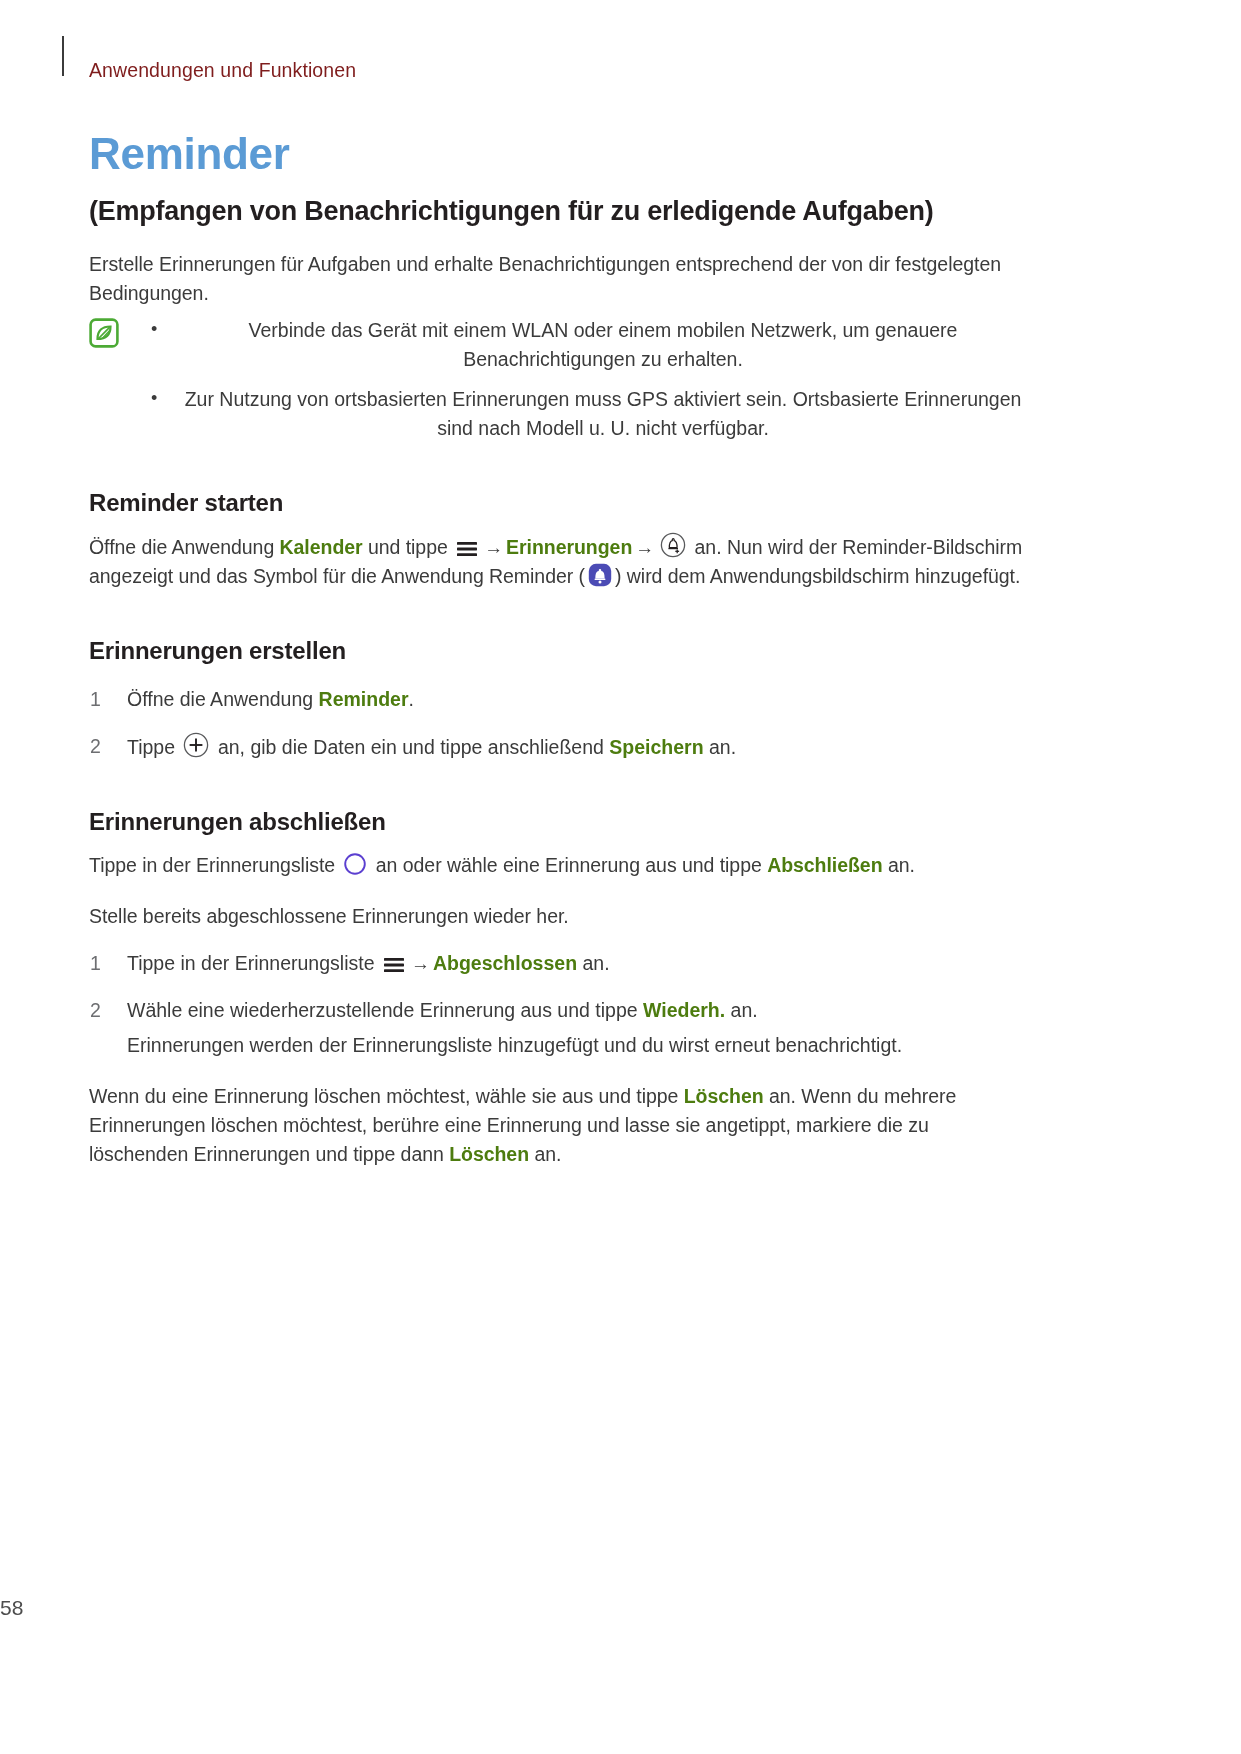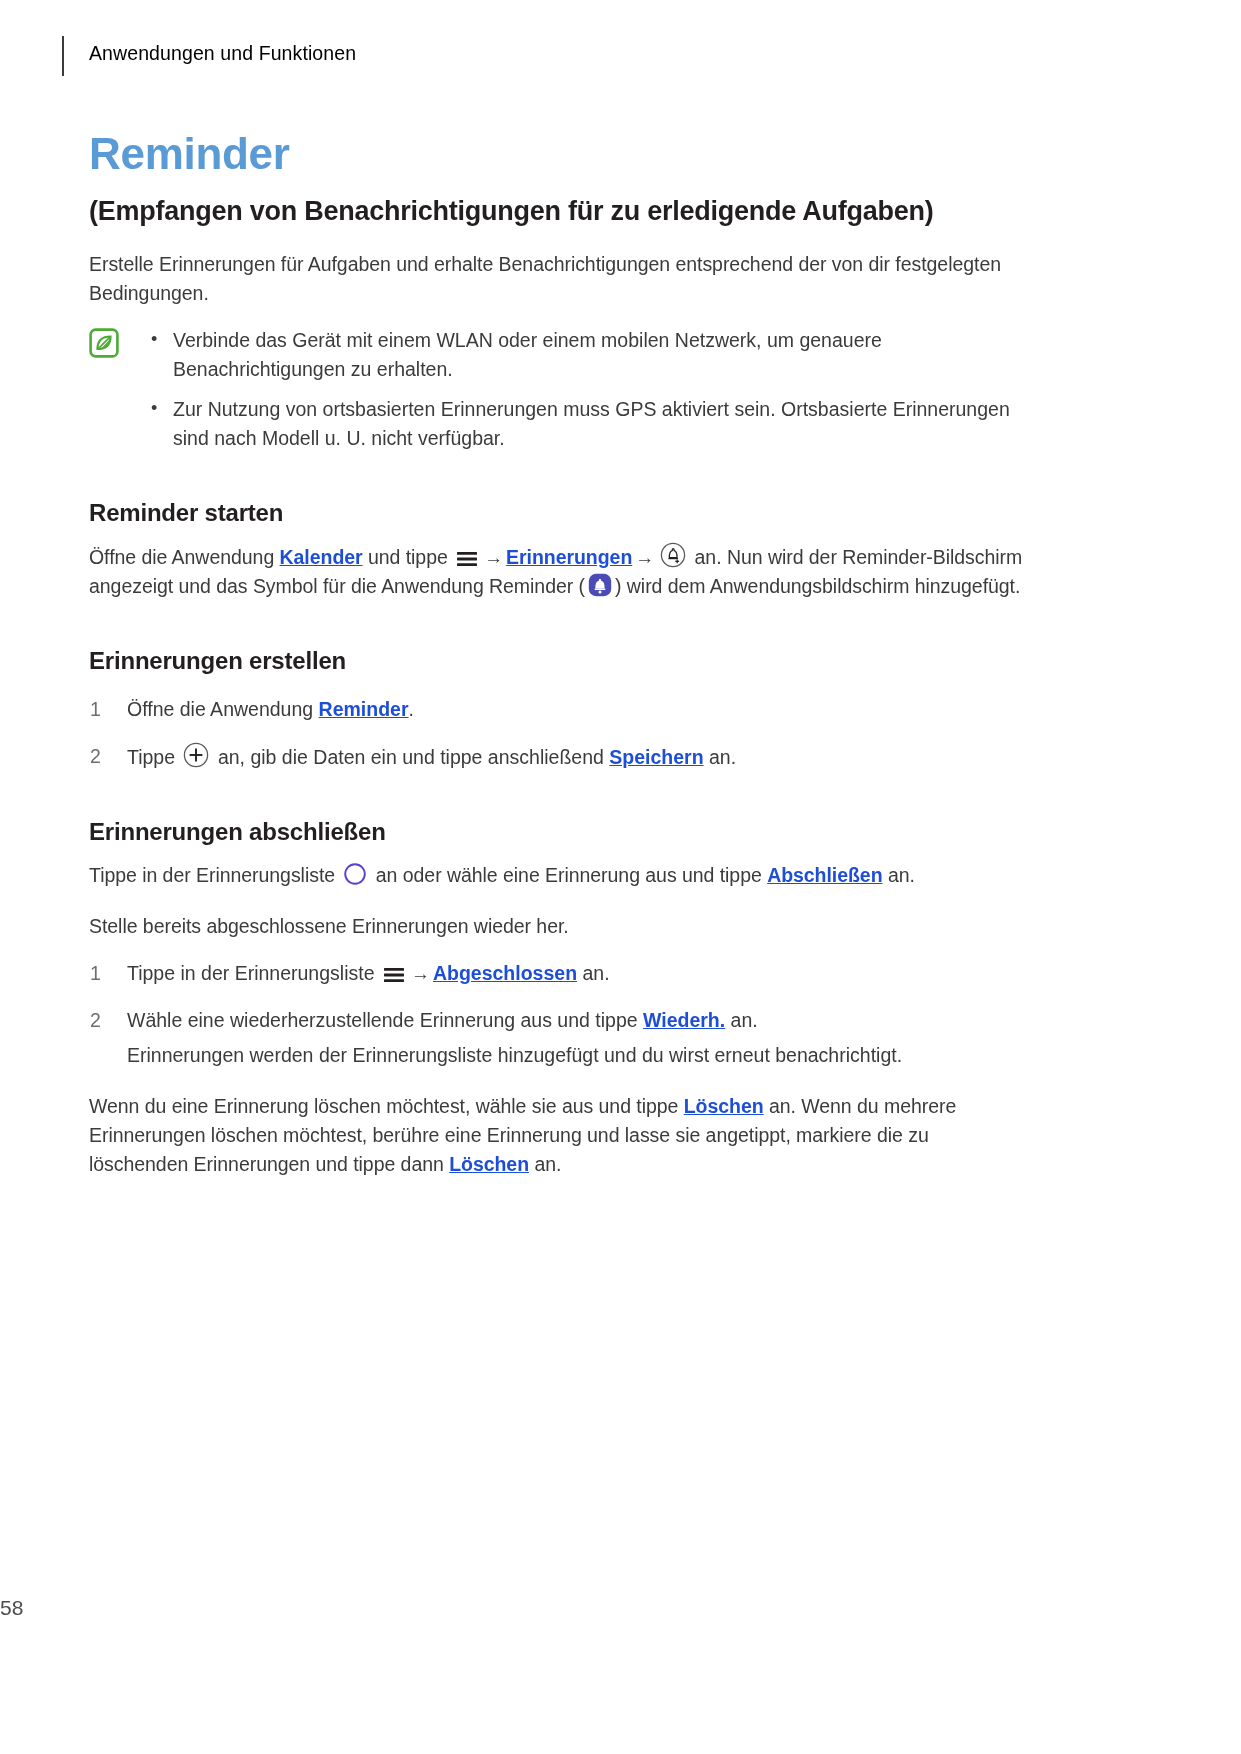"Anwendungen und Funktionen" .runhead-text { color: #000000 -> #7f1d1d; top: 6px -> 23px }
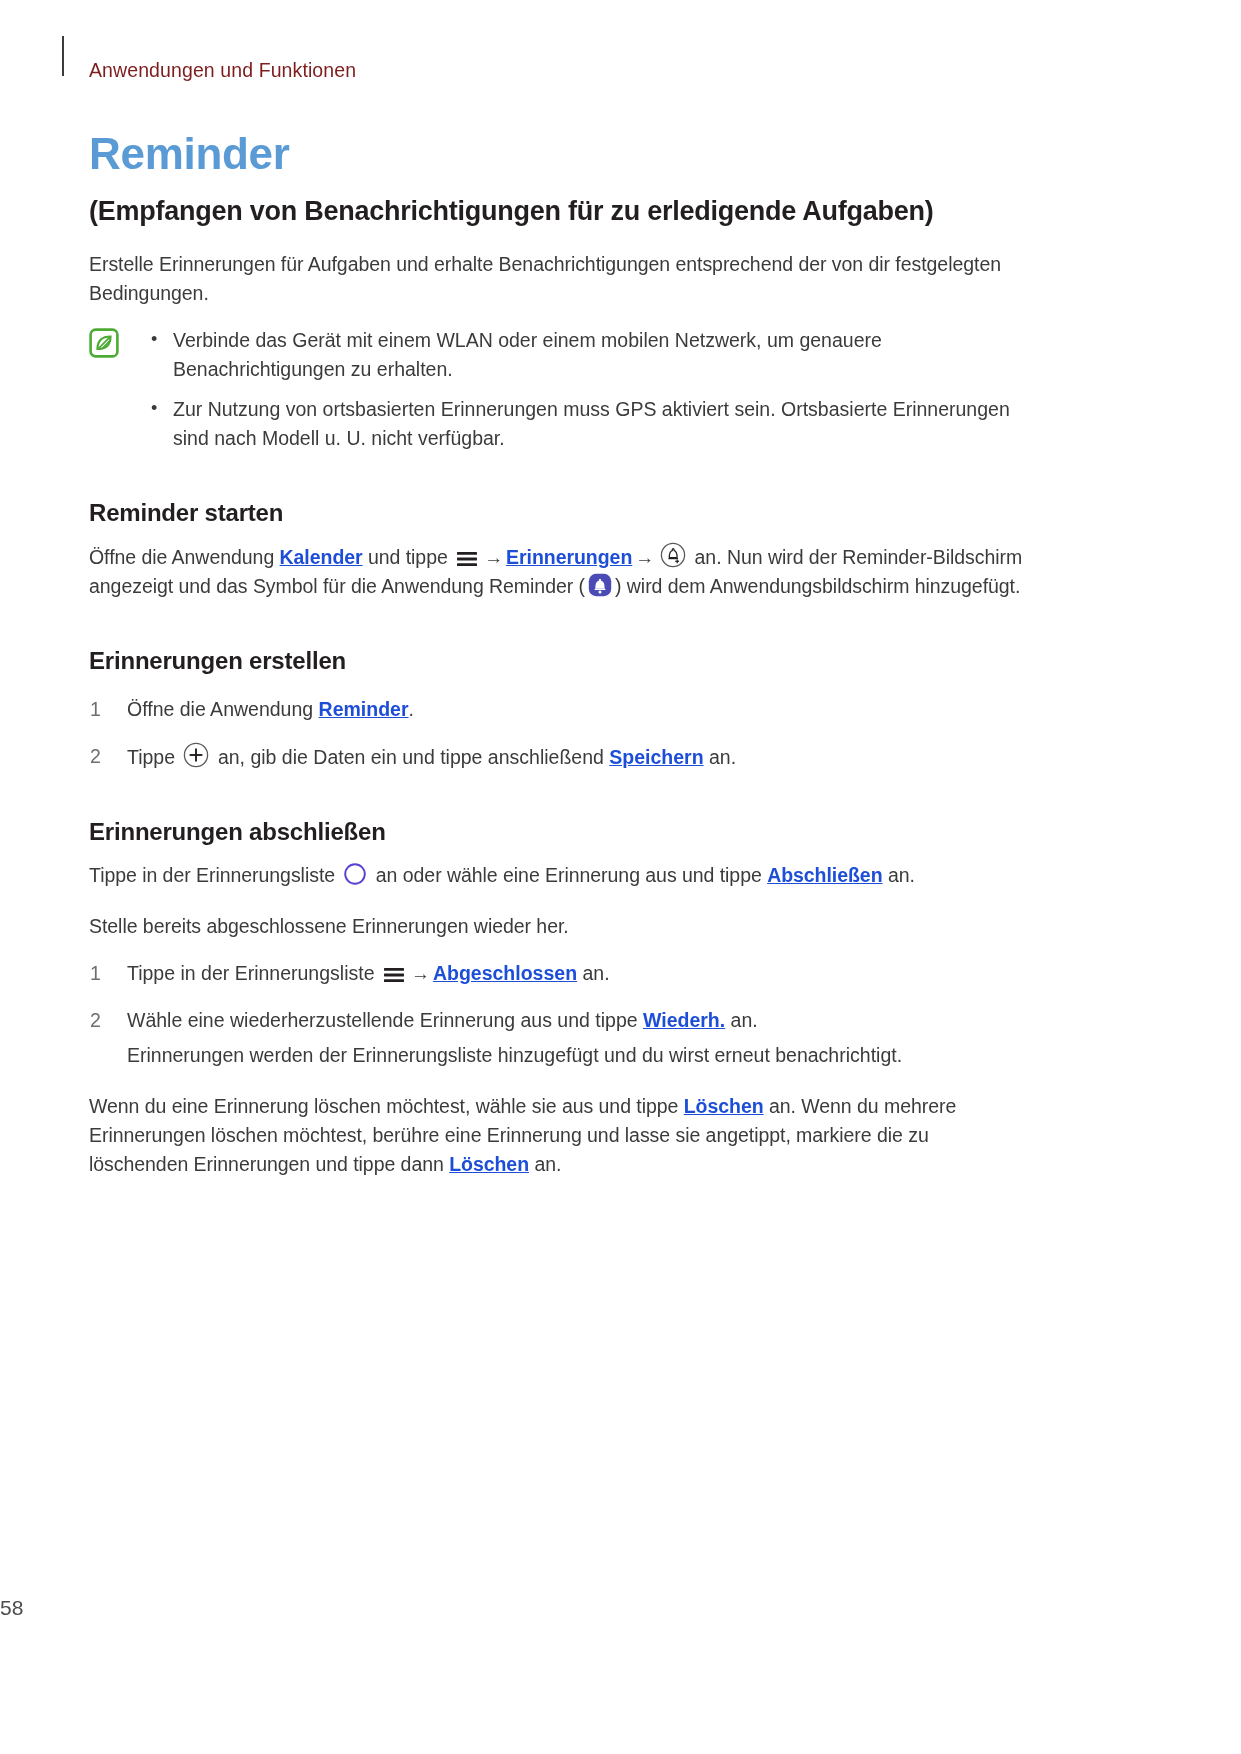"Verbinde das Gerät mit einem" .note { margin-top: 18px -> 8px; text-align: none -> center }
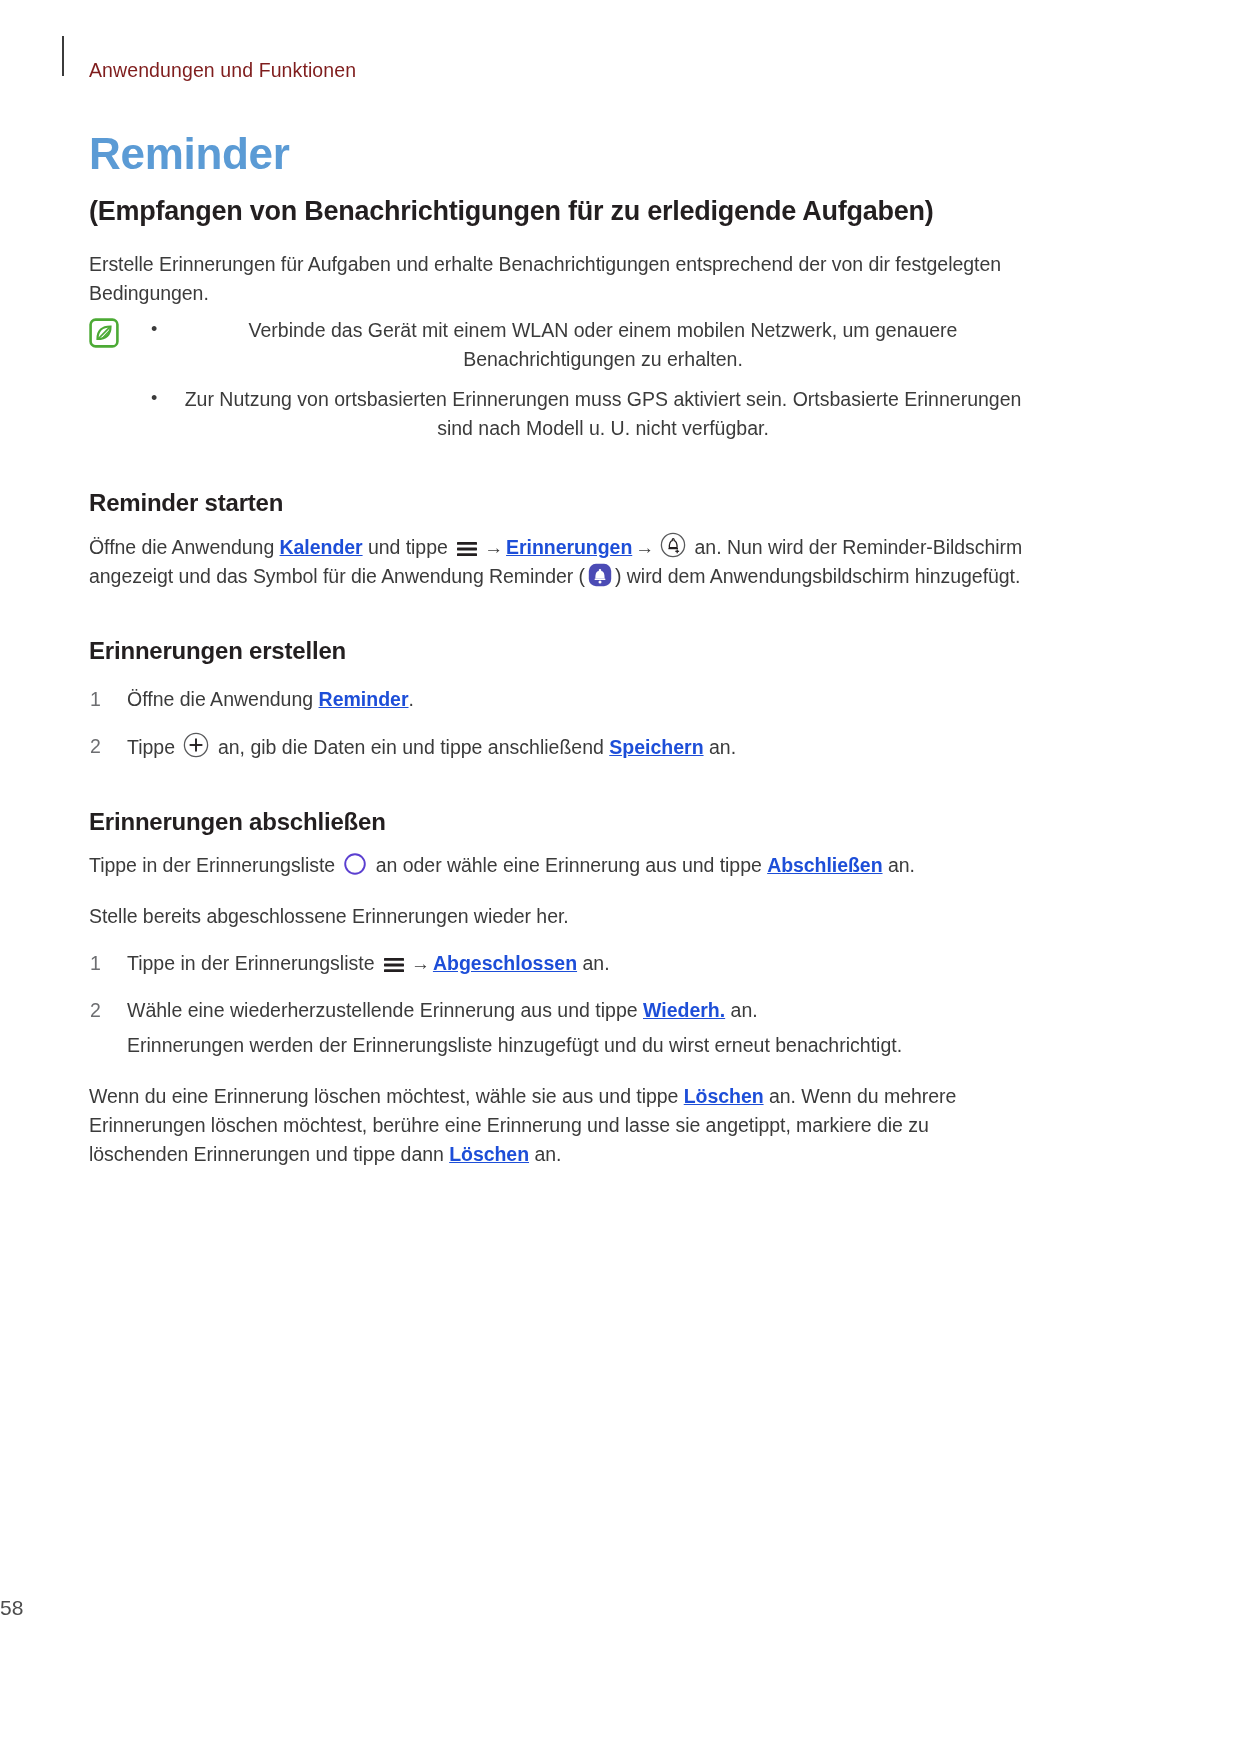"Kalender" b, strong { color: #1d4ed8 -> #4d7c0f; text-decoration: underline -> none }
